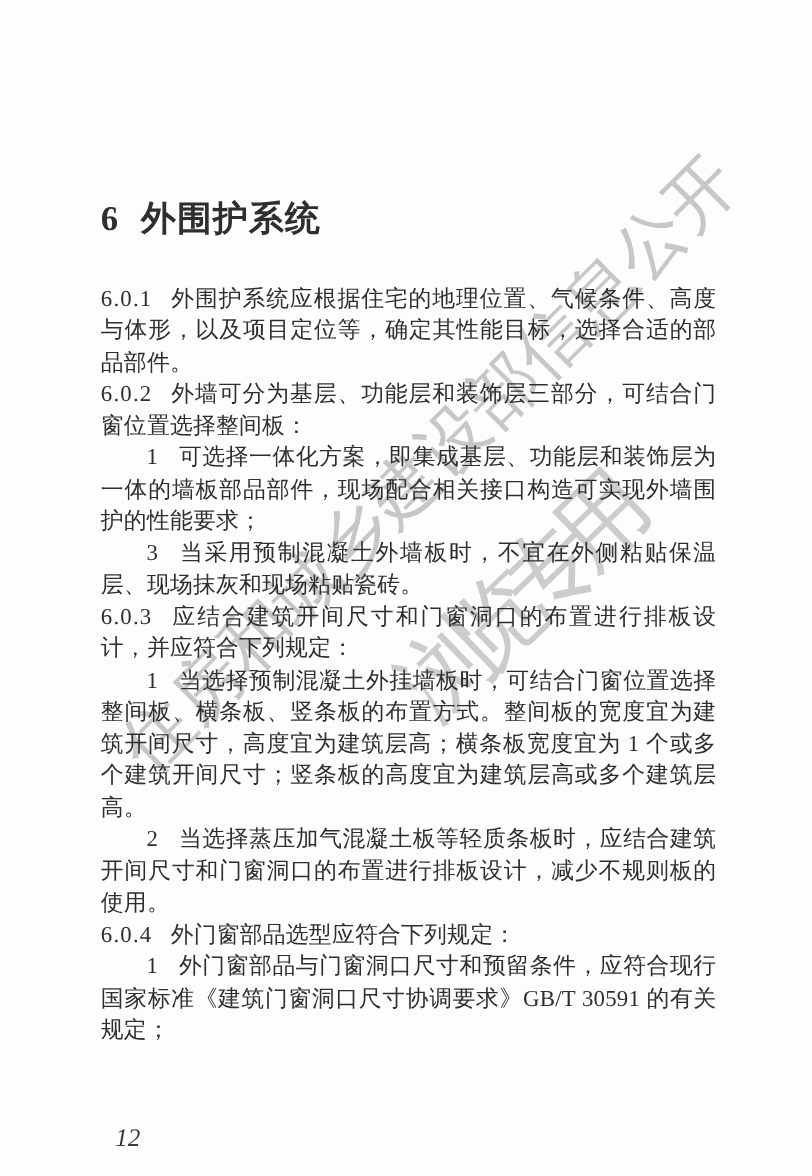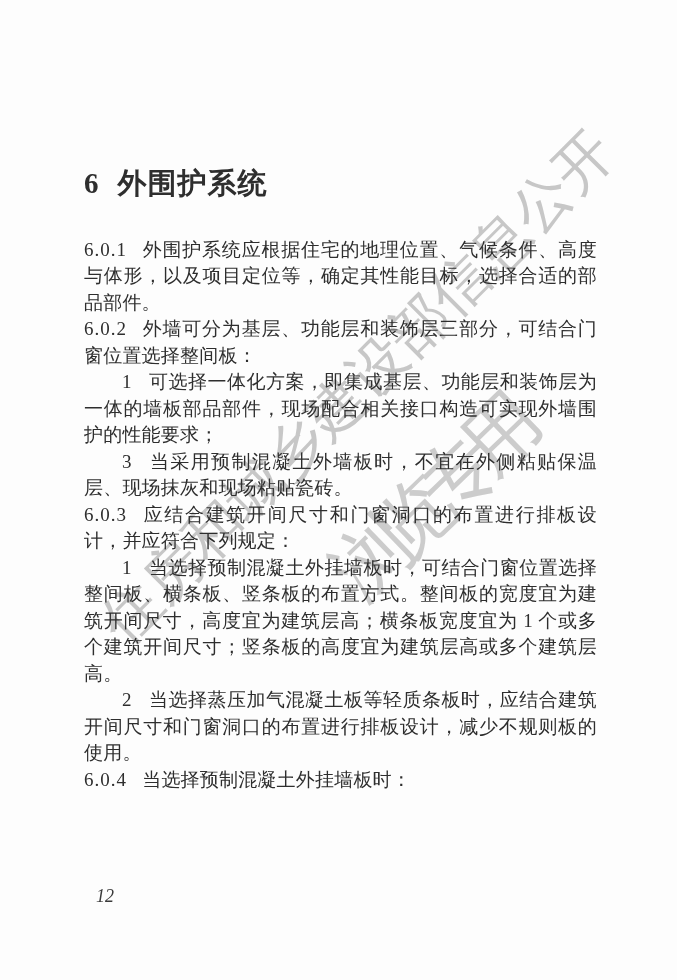"当选择预制混凝土外挂墙板时：" span { text: 当选择预制混凝土外挂墙板时 -> 外门窗部品选型应符合下列规定 }
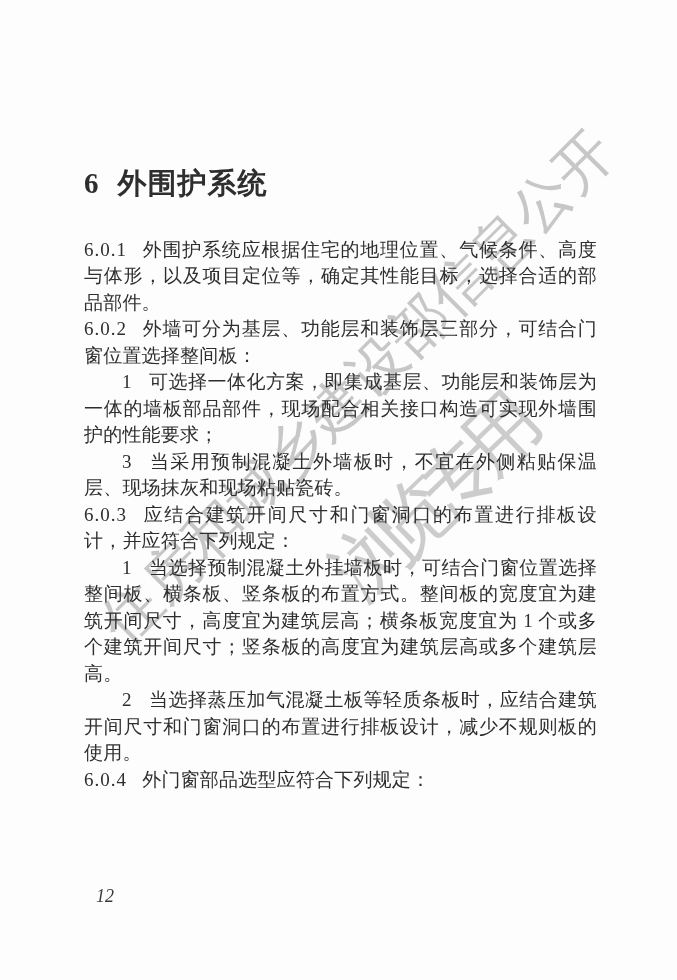"1 外门窗部品与门窗洞口尺寸和预留条件，应符合现行国家标准《建筑门窗洞口尺寸协调要求》GB/T" p.item { html: none -> <p><b>1</b><span>外门窗部品与门窗洞口尺寸和预留条件，应符合现行国家标准《建筑门窗洞口尺寸协调要求》GB/T 30591 的有关规定；</span></p> }
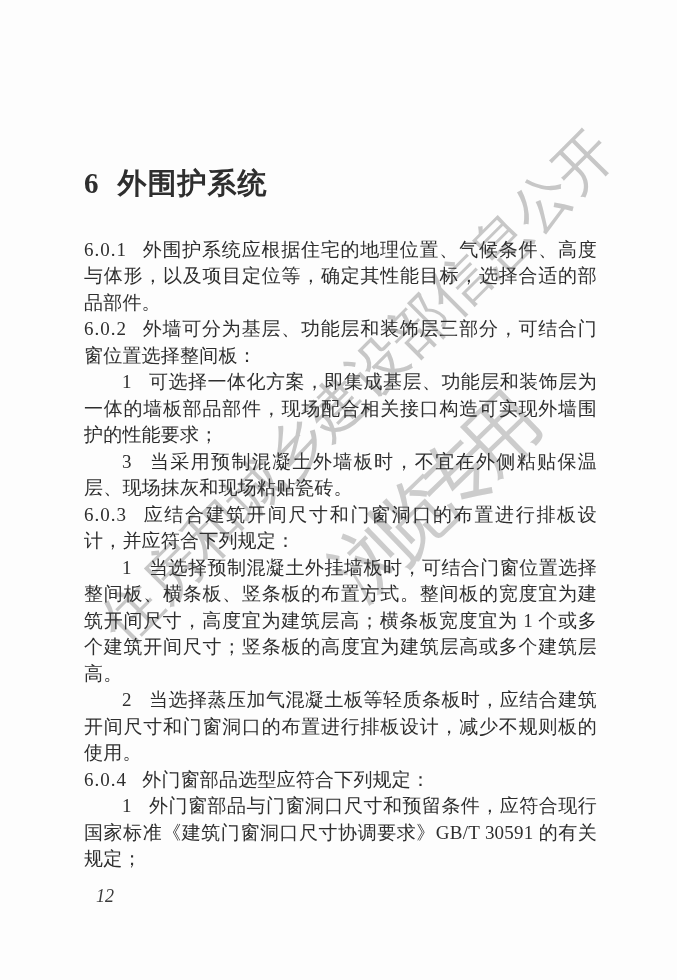"12" .page-number { font-size: 18px -> 21px; top: 886px -> 936px }
